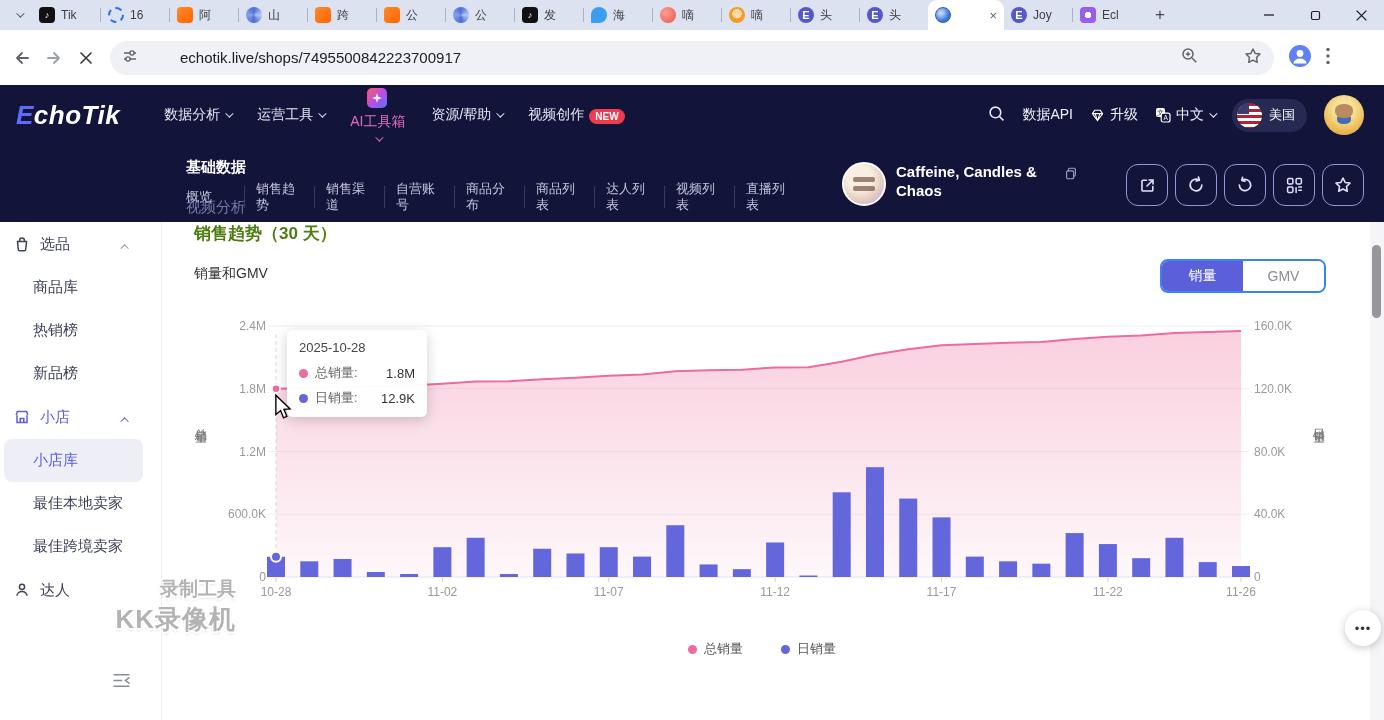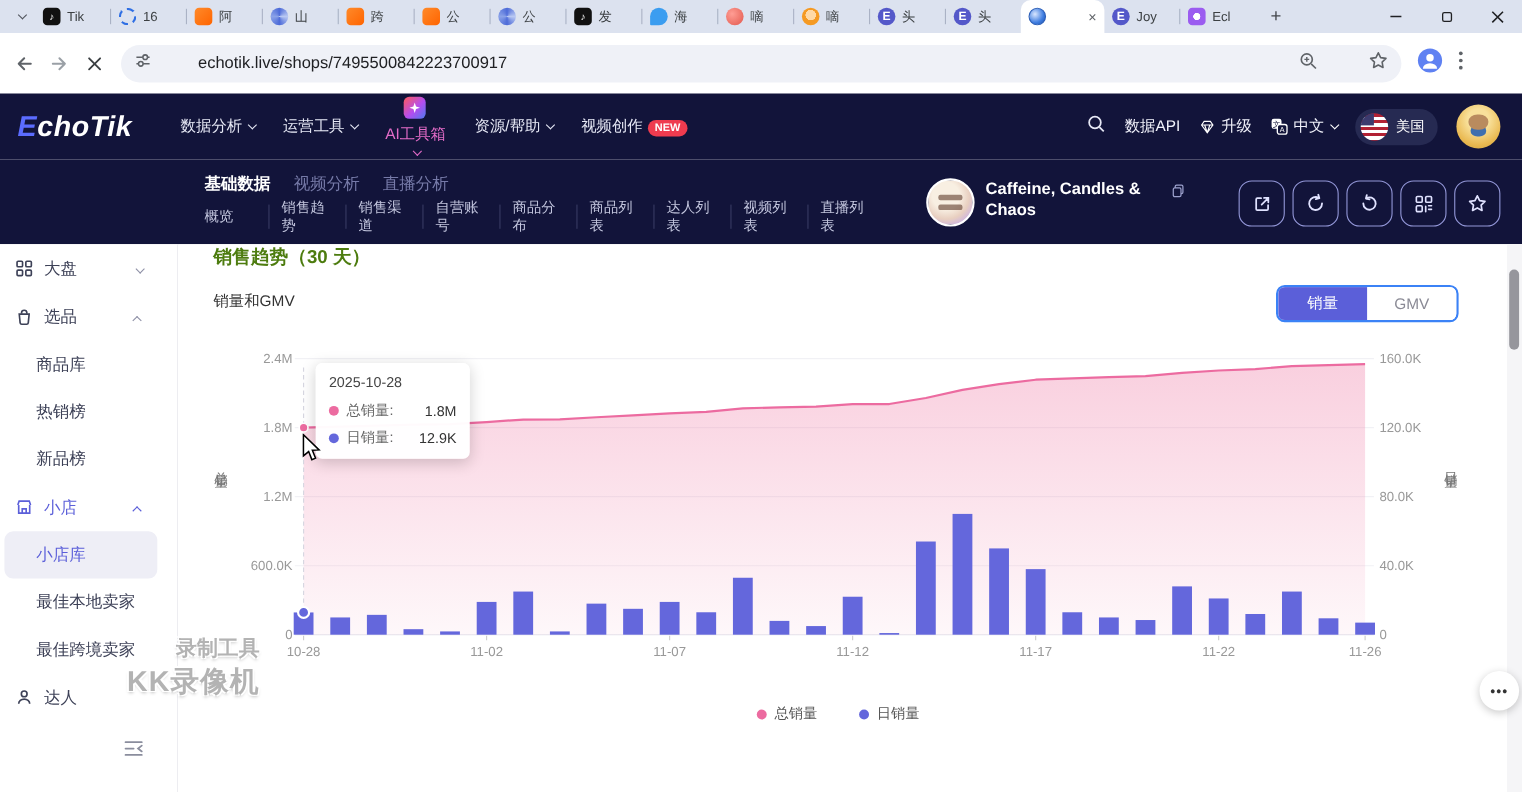"基础数据" .sh-tabs { flex-direction: none -> column }
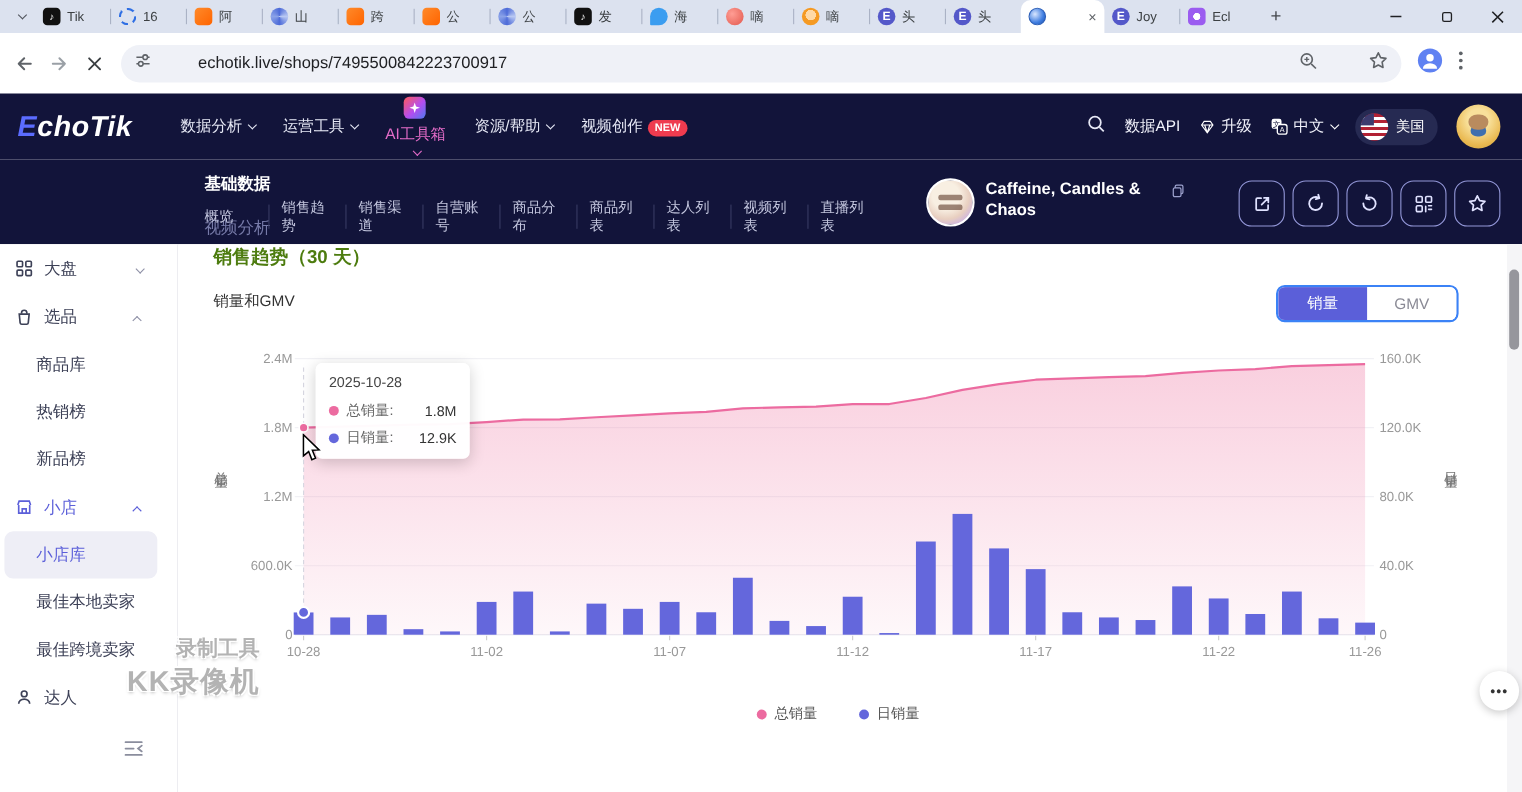"大盘" div.sb-row { html: <div> <div> <svg> <rect></rect> <rect></rect> <rect></rect> <rect></rect> </svg> </div> <div>大盘</div> <div><span></span></div> </div> -> none }
